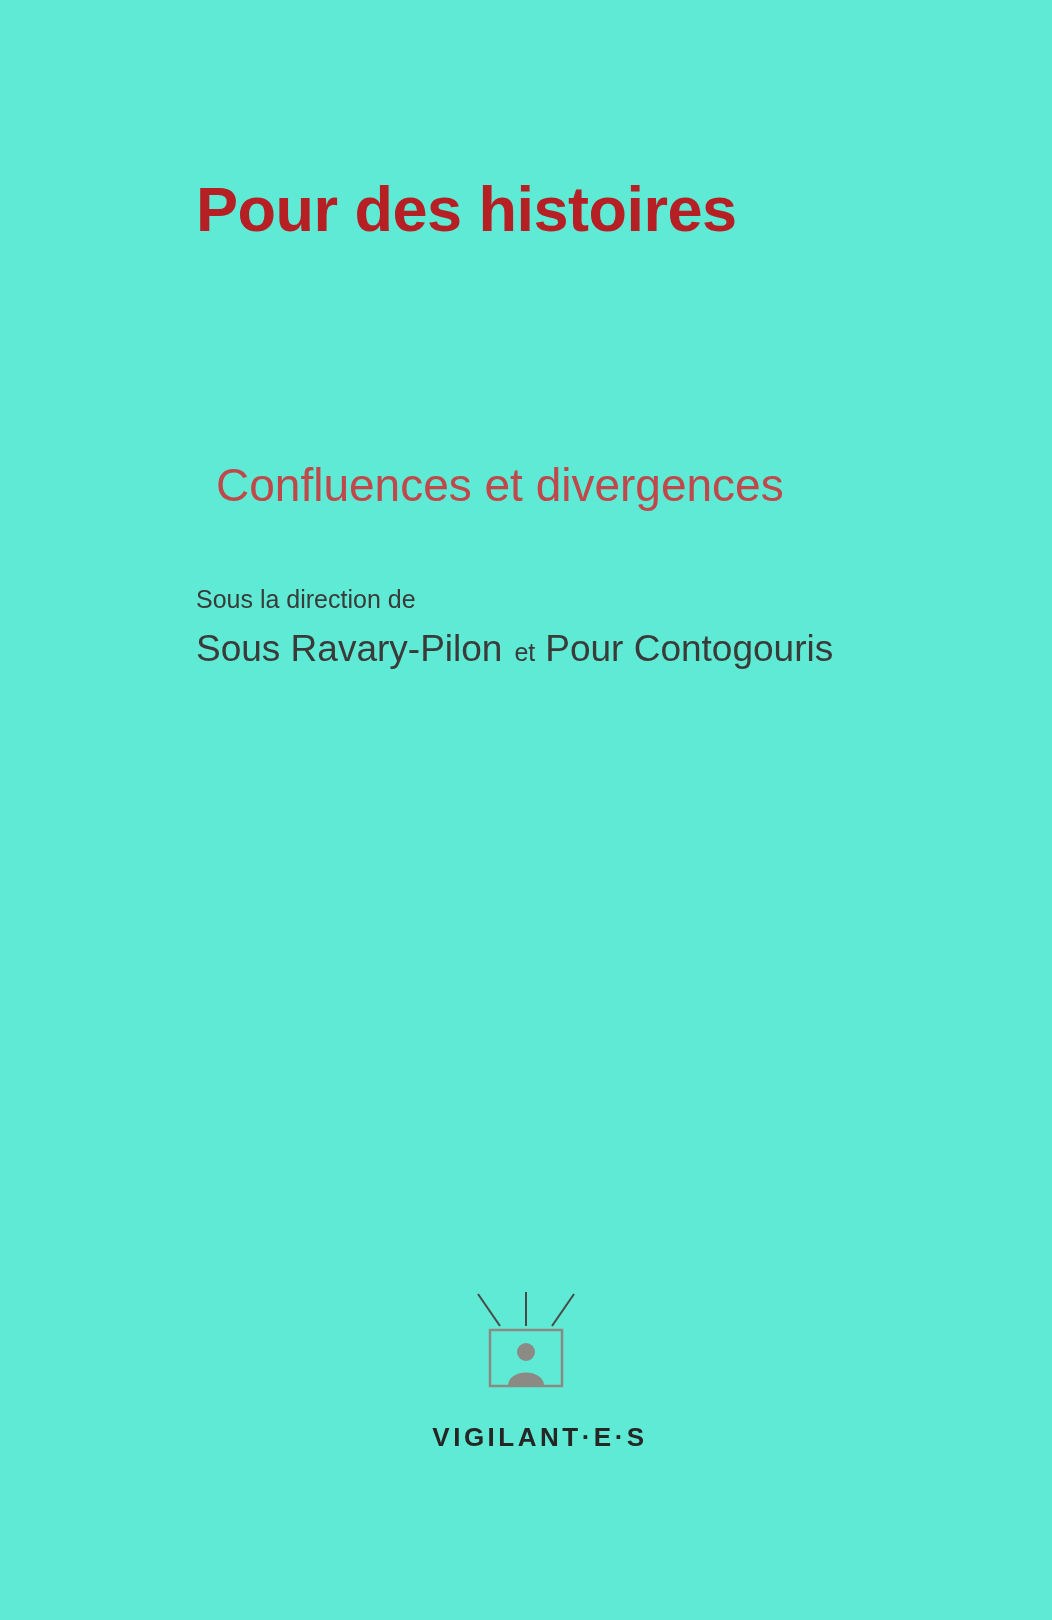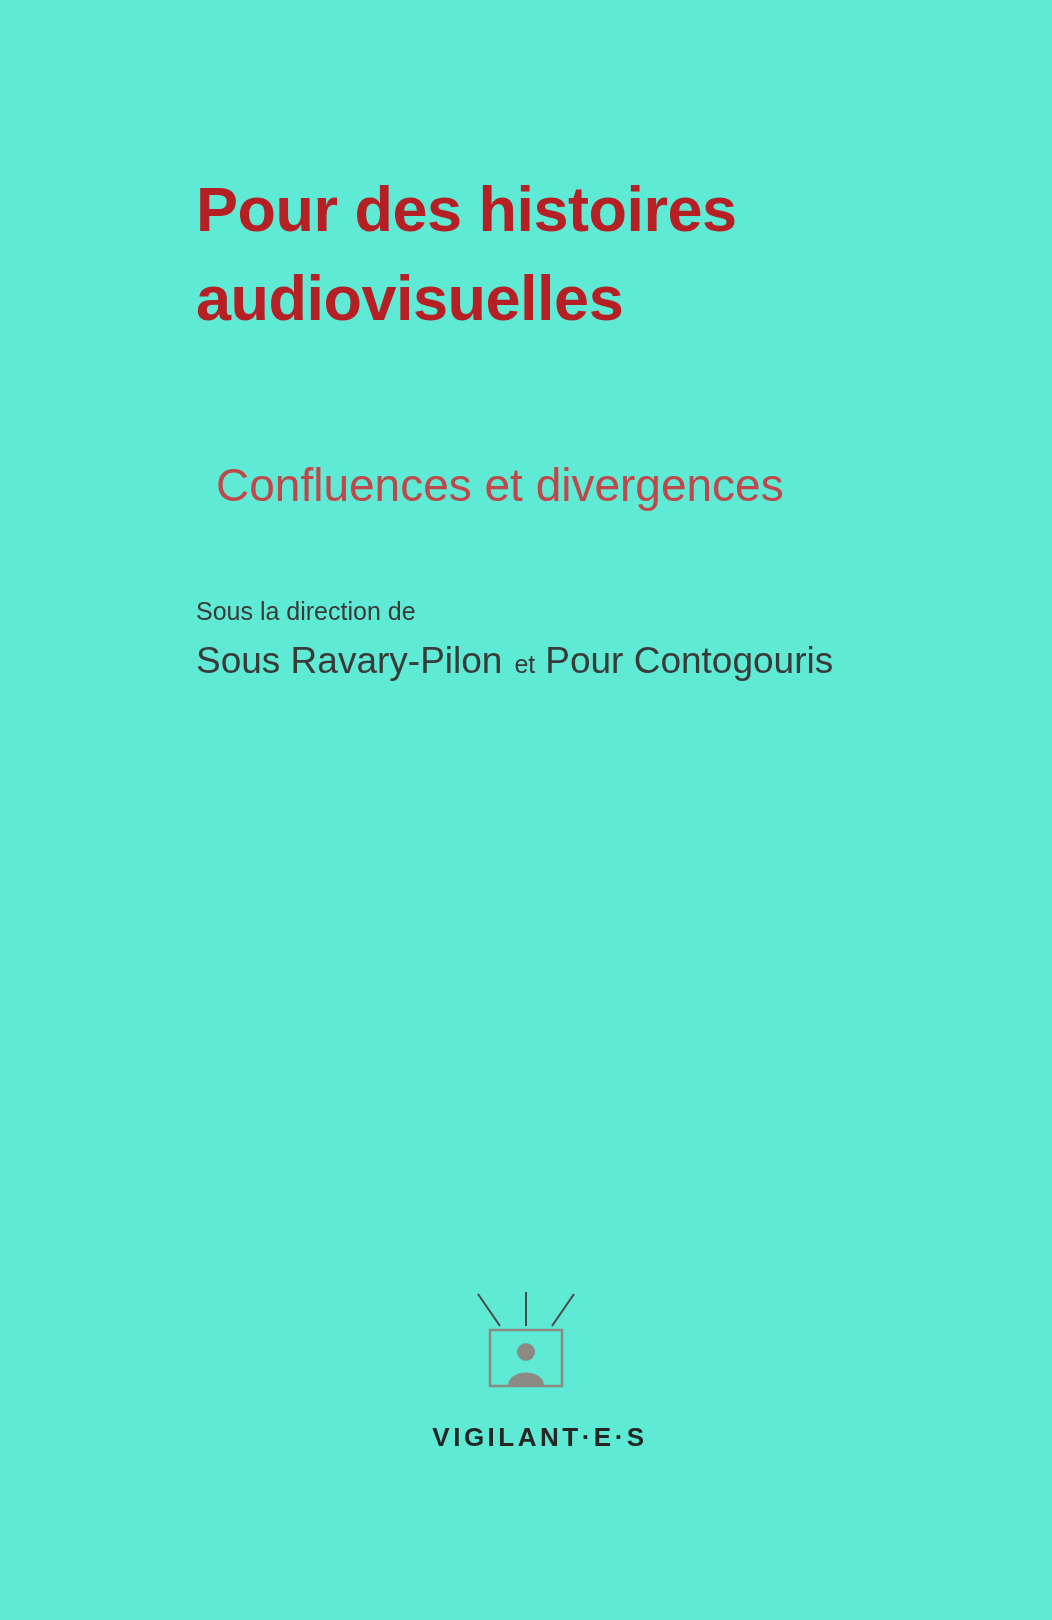"audiovisuelles" div.title-line { html: <div>audiovisuelles</div> -> none }
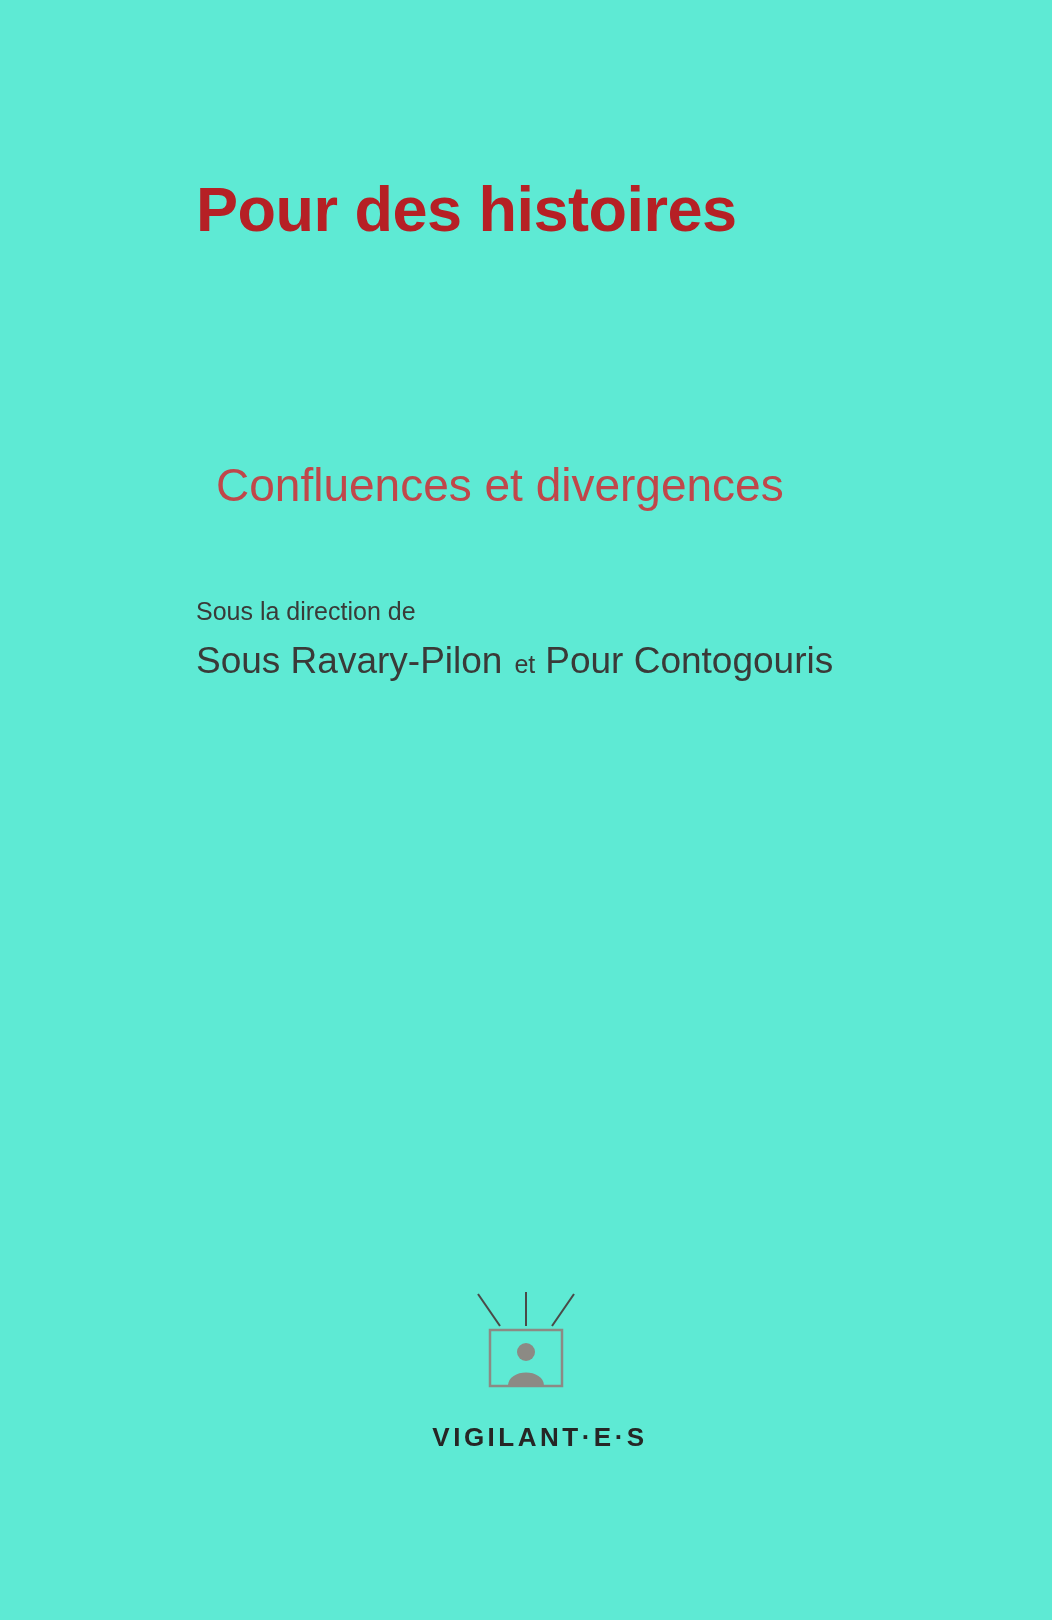"Sous la direction de" .editors-block { top: 592px -> 580px }
